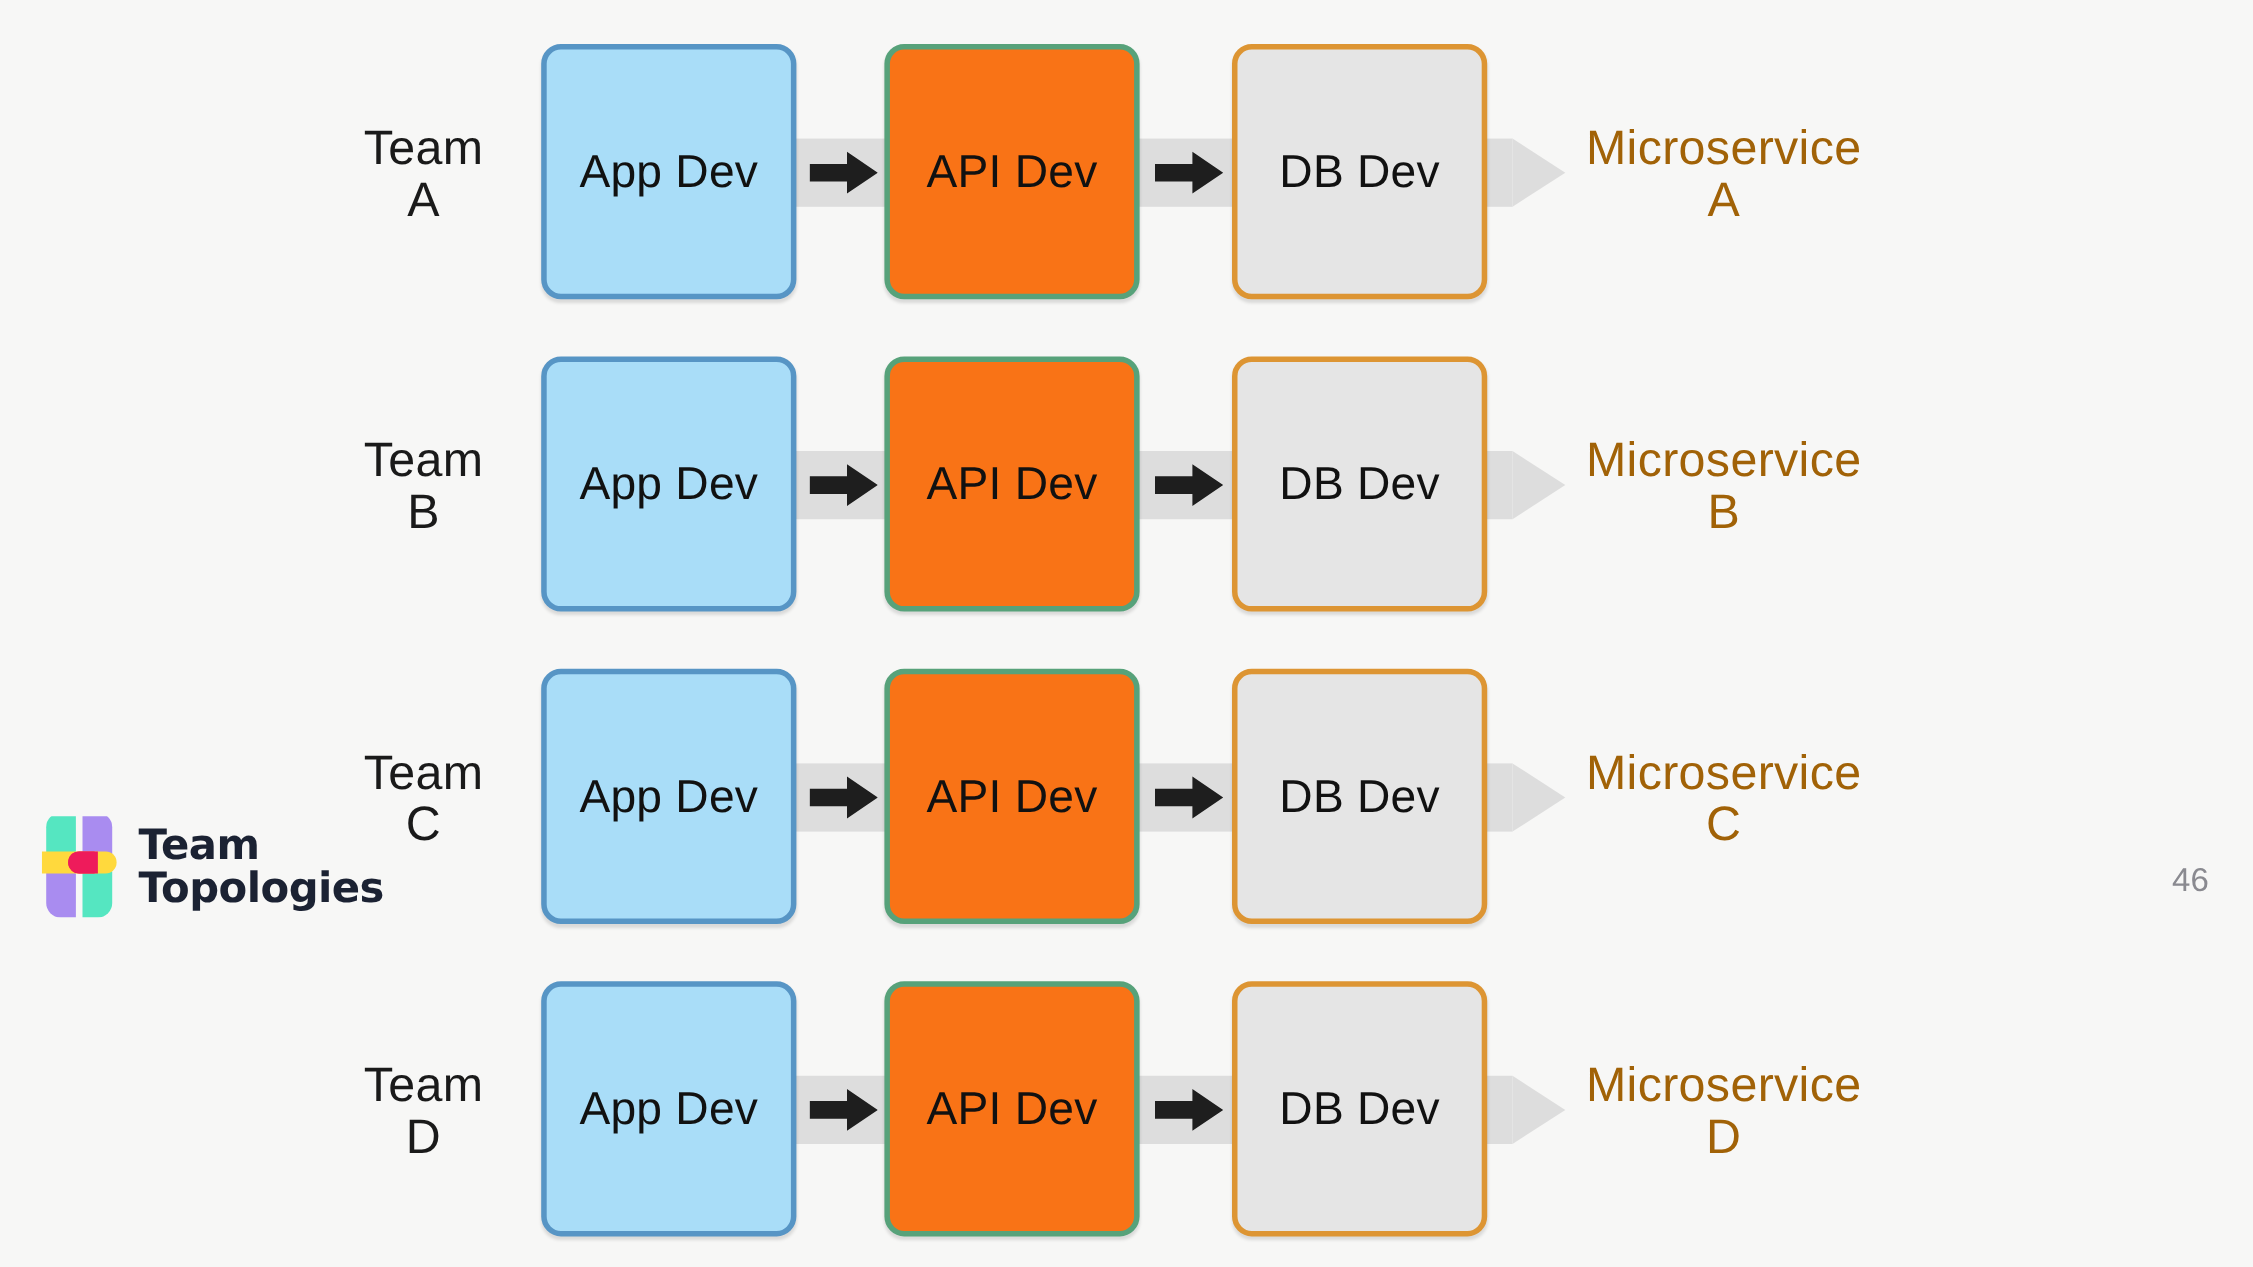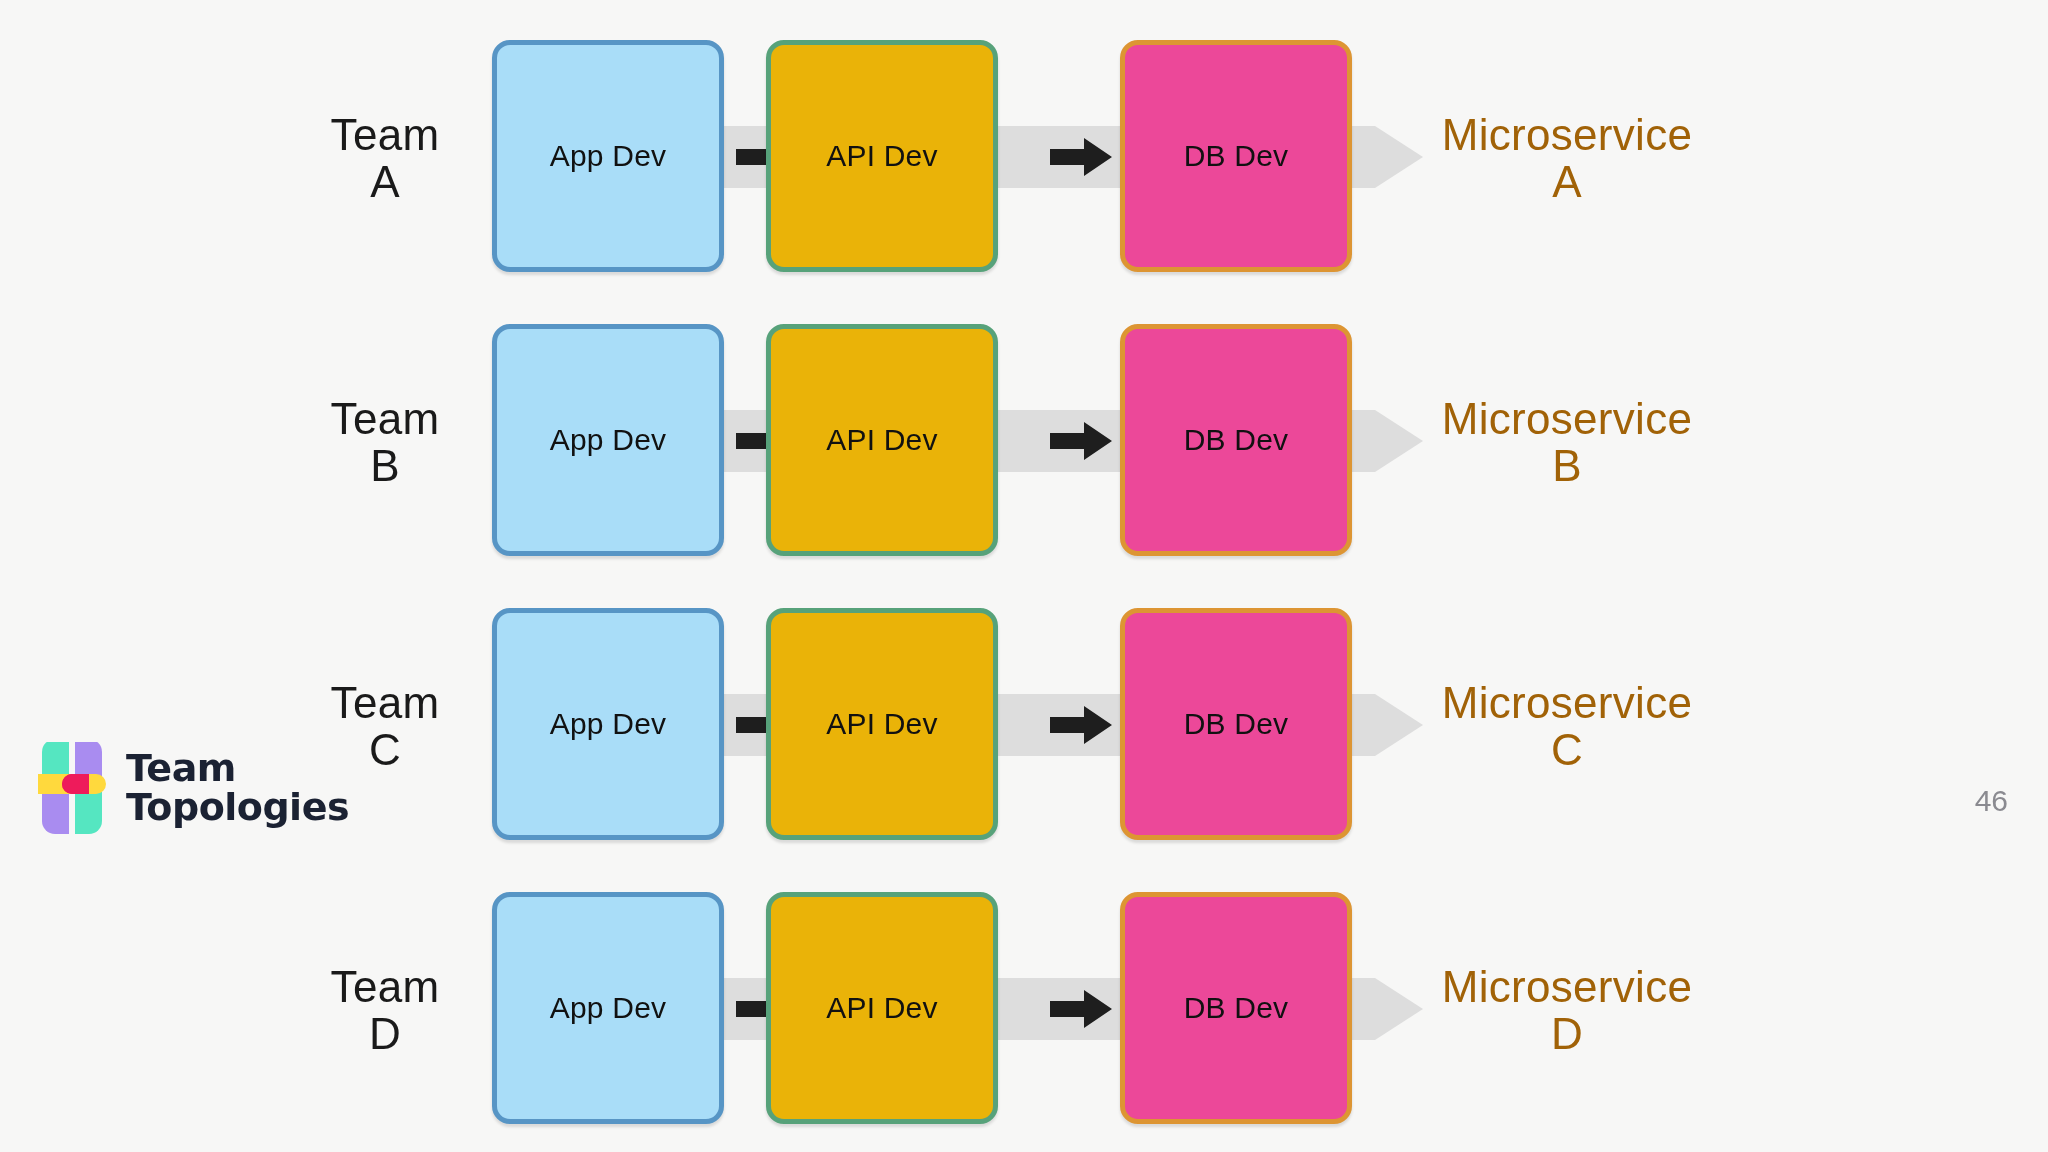"App Dev" .node { font-size: 30px -> 42px }
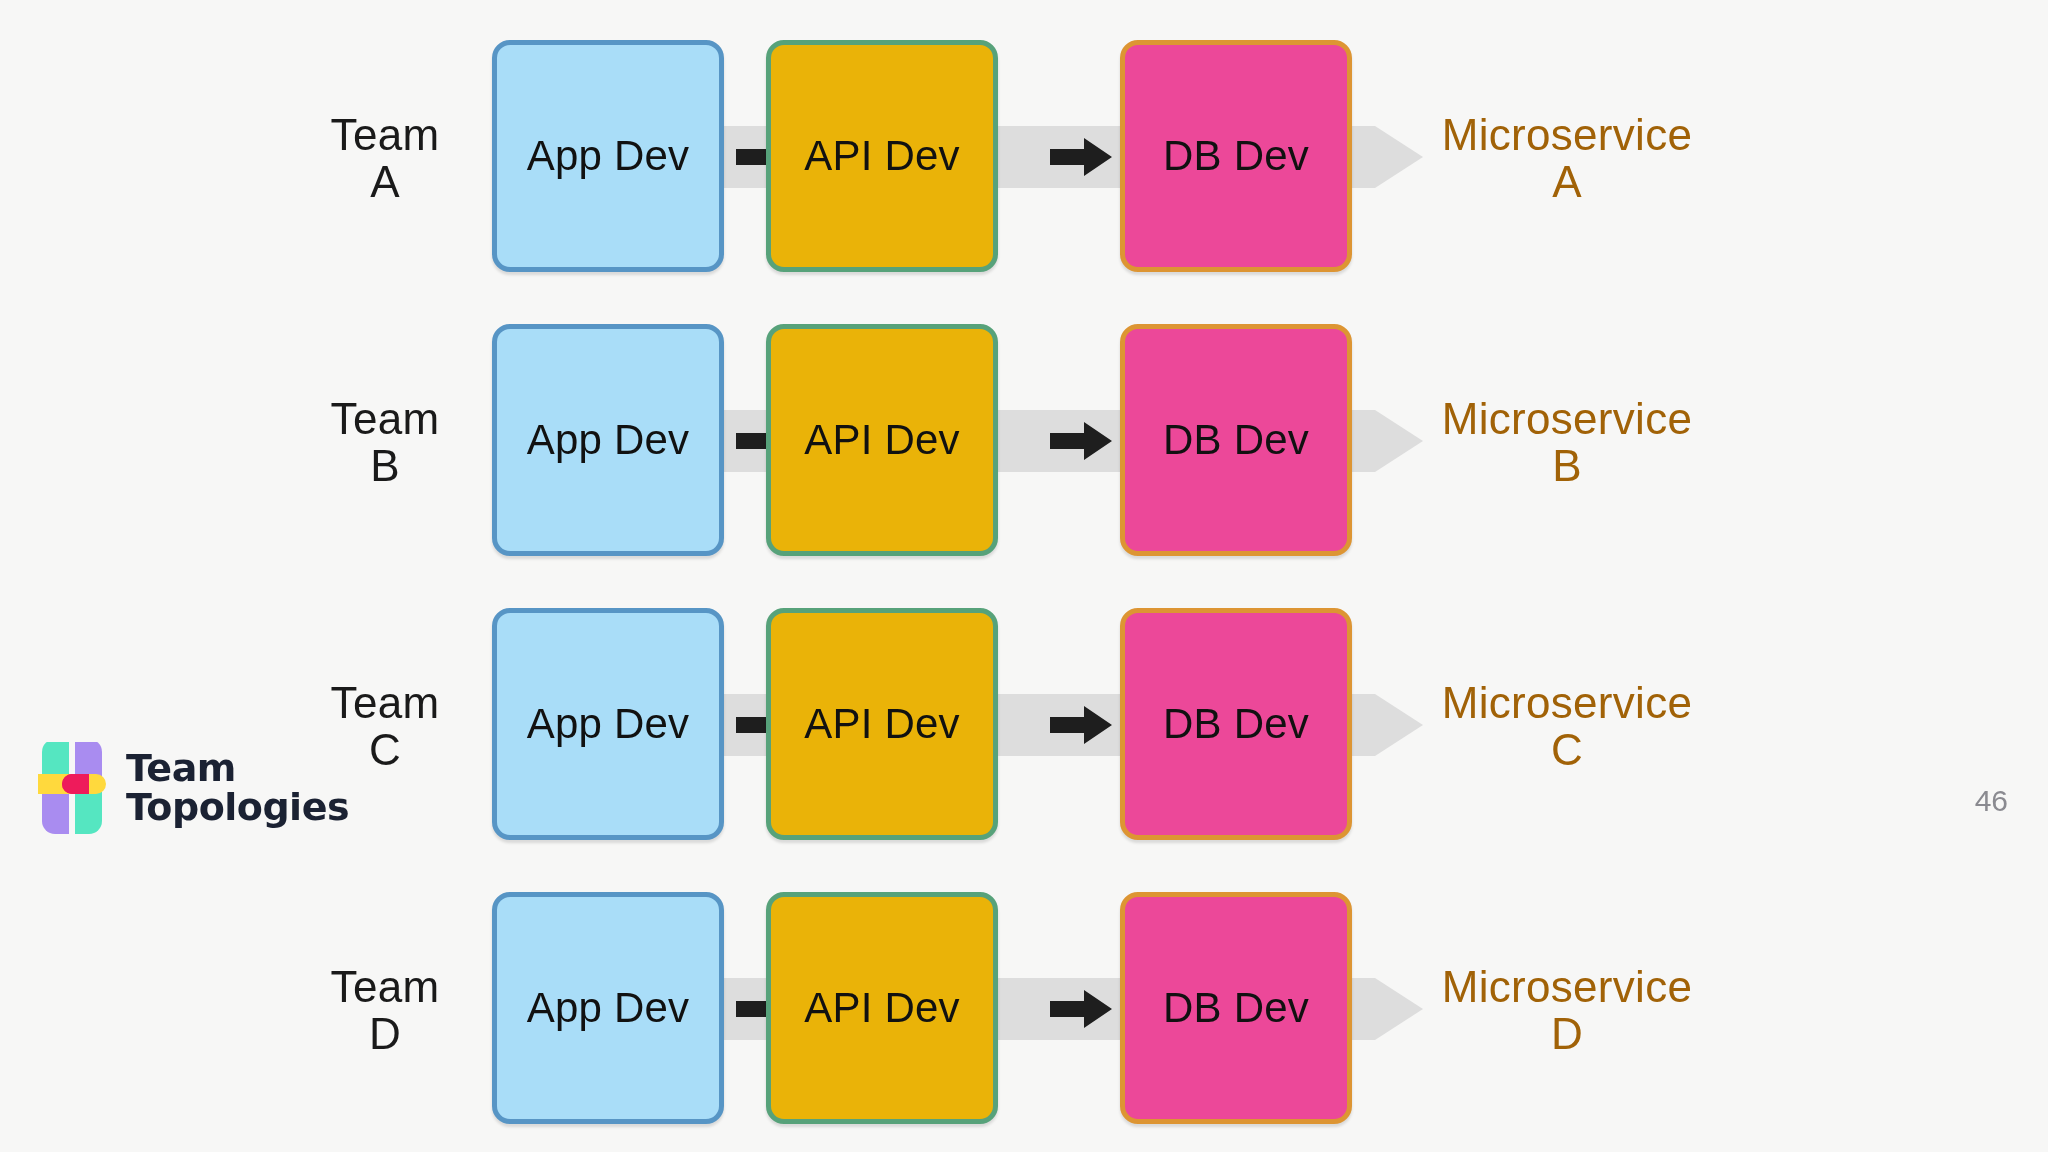"API Dev" .node-api { background: #eab308 -> #f97316; left: 766px -> 804px }
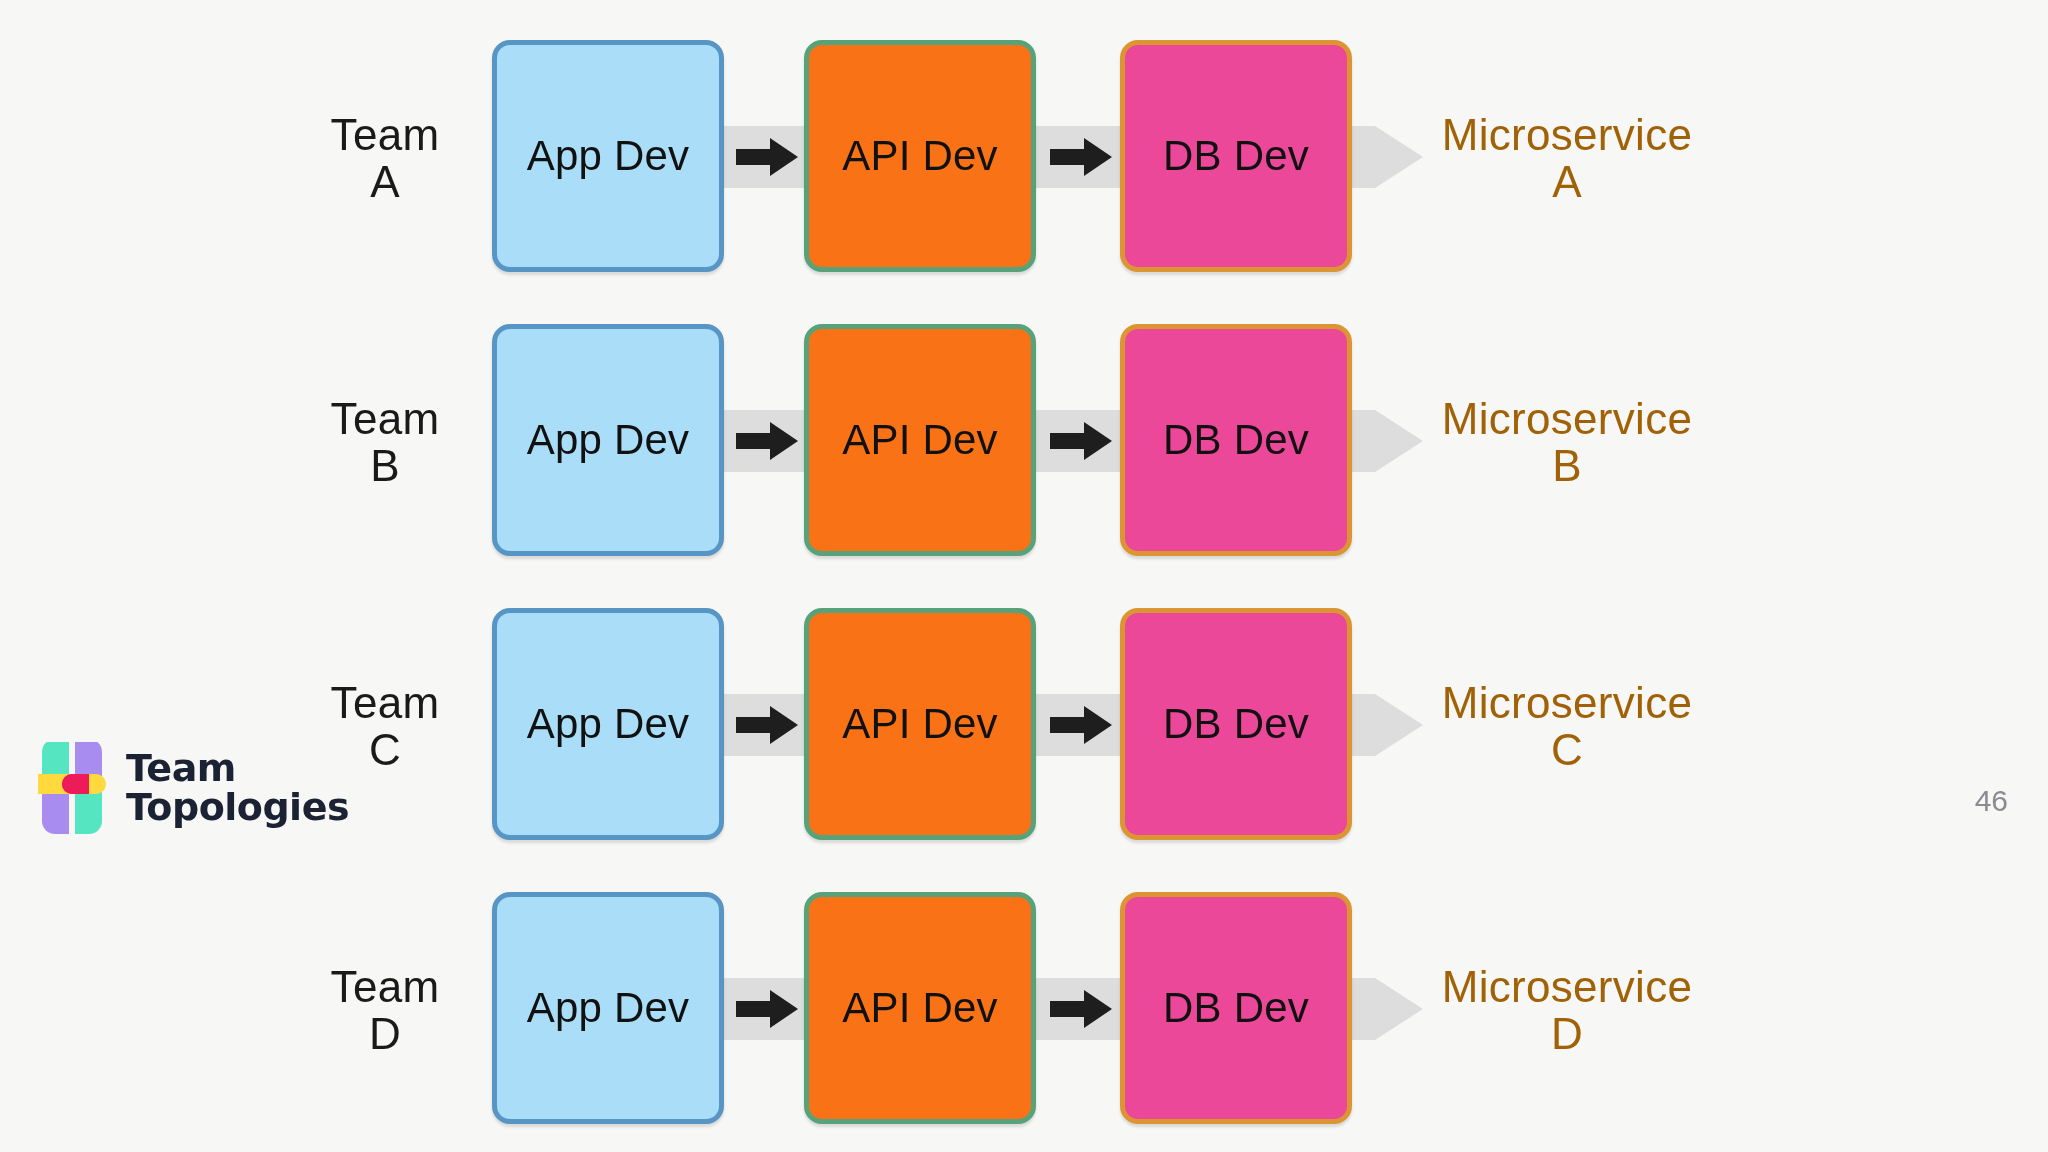"DB Dev" .node-db { background: #ec4899 -> #e5e5e5 }
